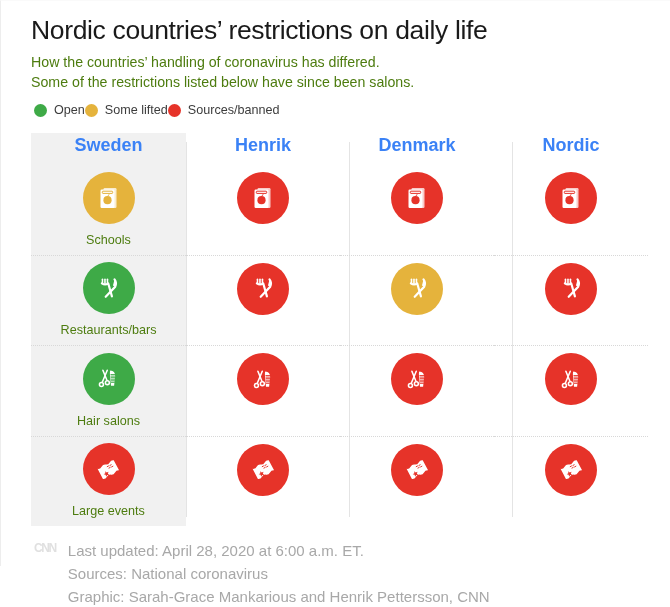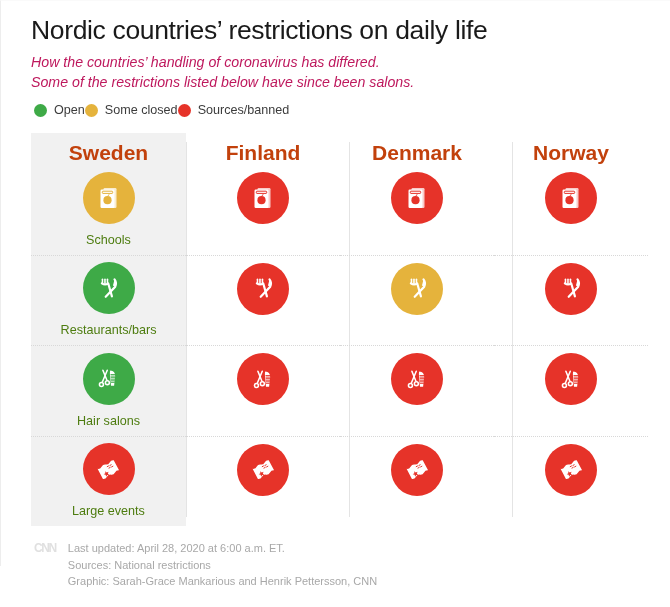"How the countries’ handling of" .subtitle { color: #be185d -> #4d7c0f; font-style: italic -> none }
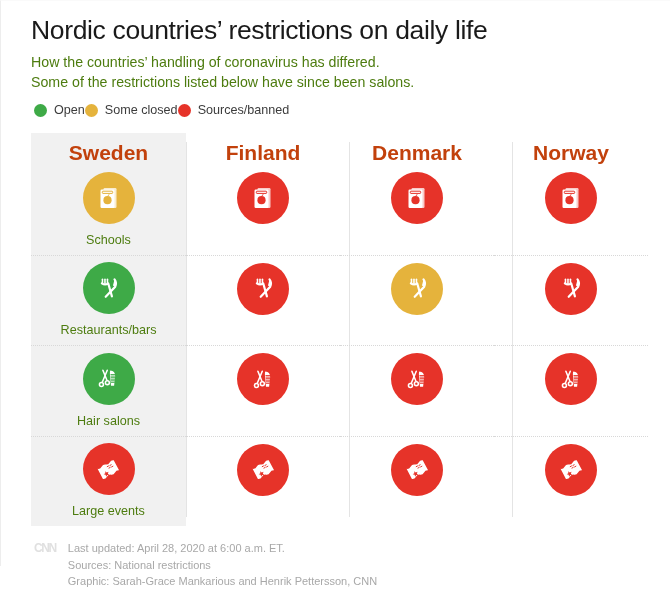"Some closed" span.legend-label { text: closed -> lifted }
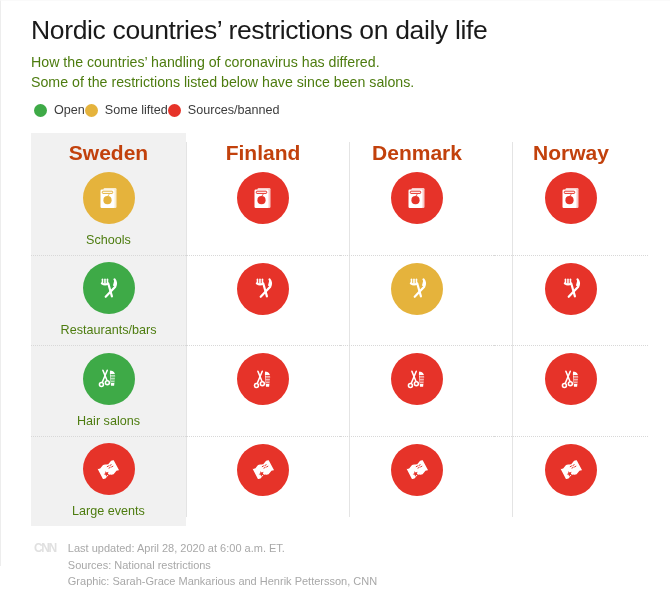"Sweden" .head-cell { color: #c2410c -> #3b82f6; font-size: 21px -> 18px; padding-top: 8px -> 2px }
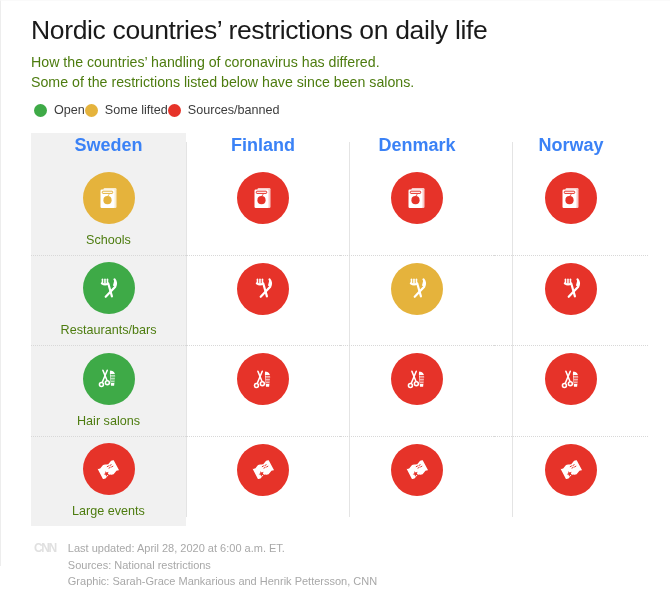"Finland" div.head-cell { text: Finland -> Henrik }
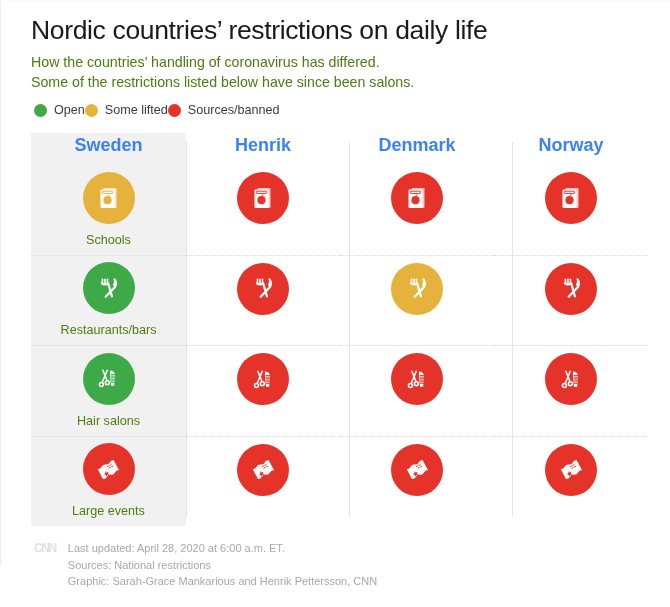"Norway" div.head-cell { text: Norway -> Nordic }
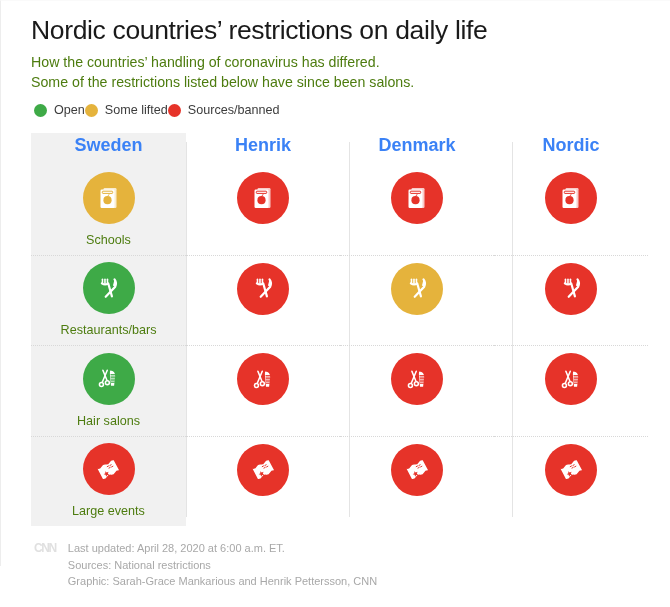"Last updated: April 28, 2020" .credits { font-size: 11px -> 15px }
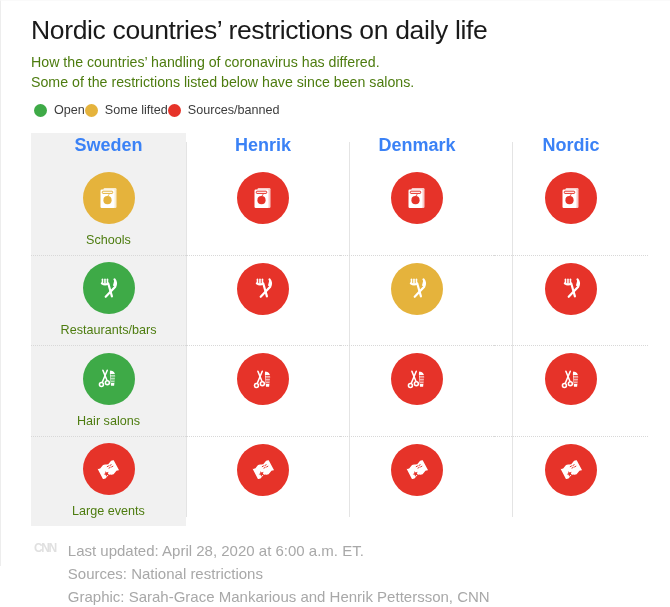"Sources: National restrictions" span { text: restrictions -> coronavirus }
